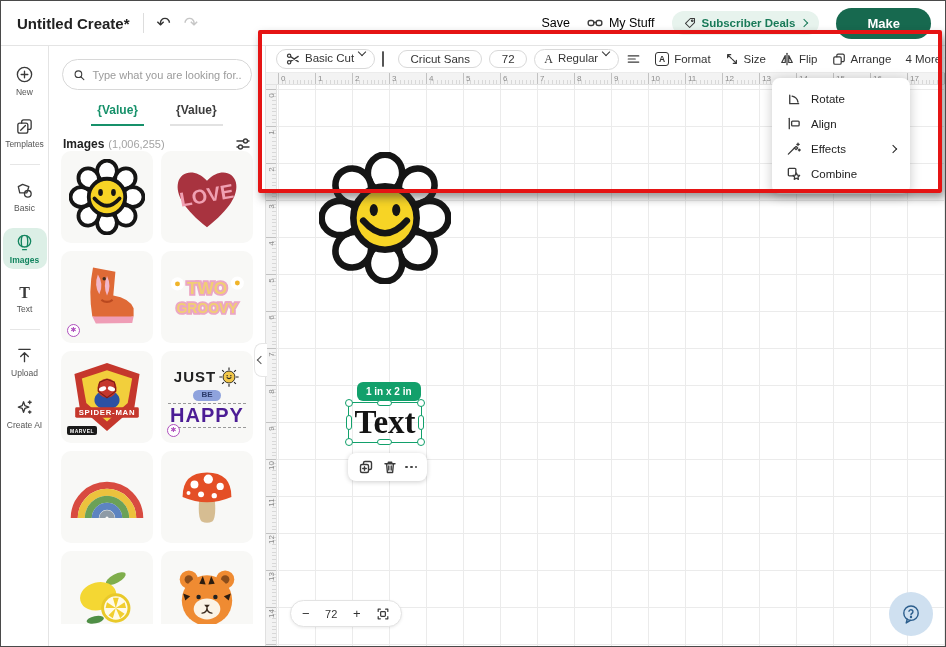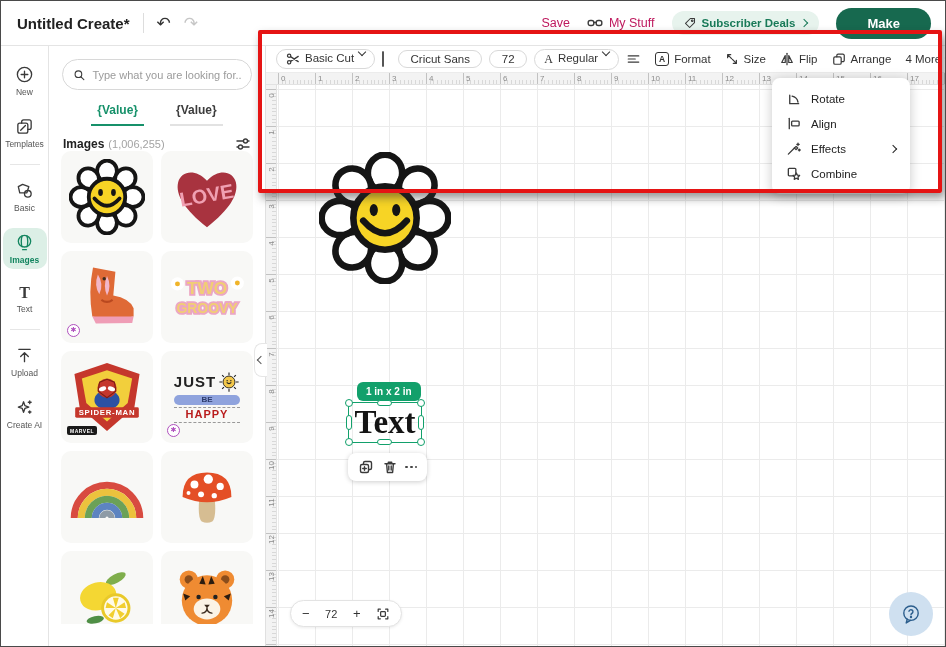"Save" .hdr-link { color: #be185d -> #000000 }
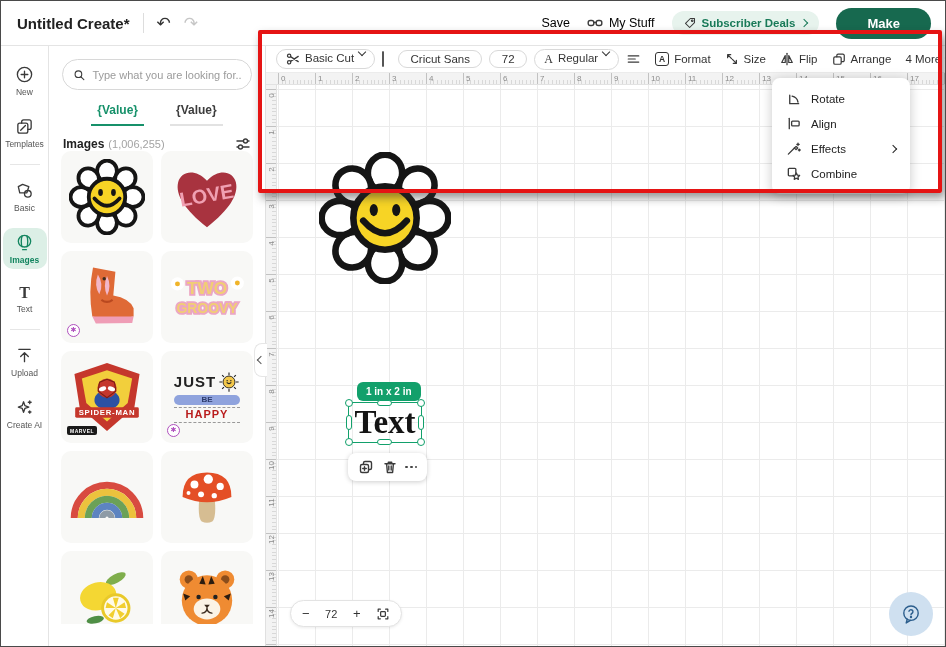"JUST" .jbh { align-items: none -> center }
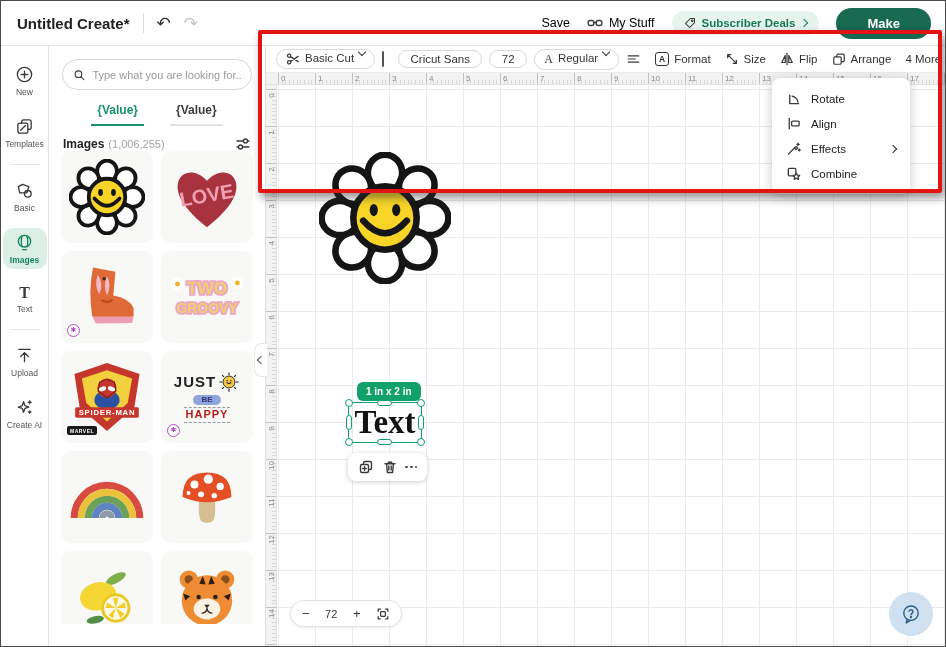"HAPPY" .jbh-happy { color: #b91c1c -> #4c1d95; font-size: 11px -> 20px }
